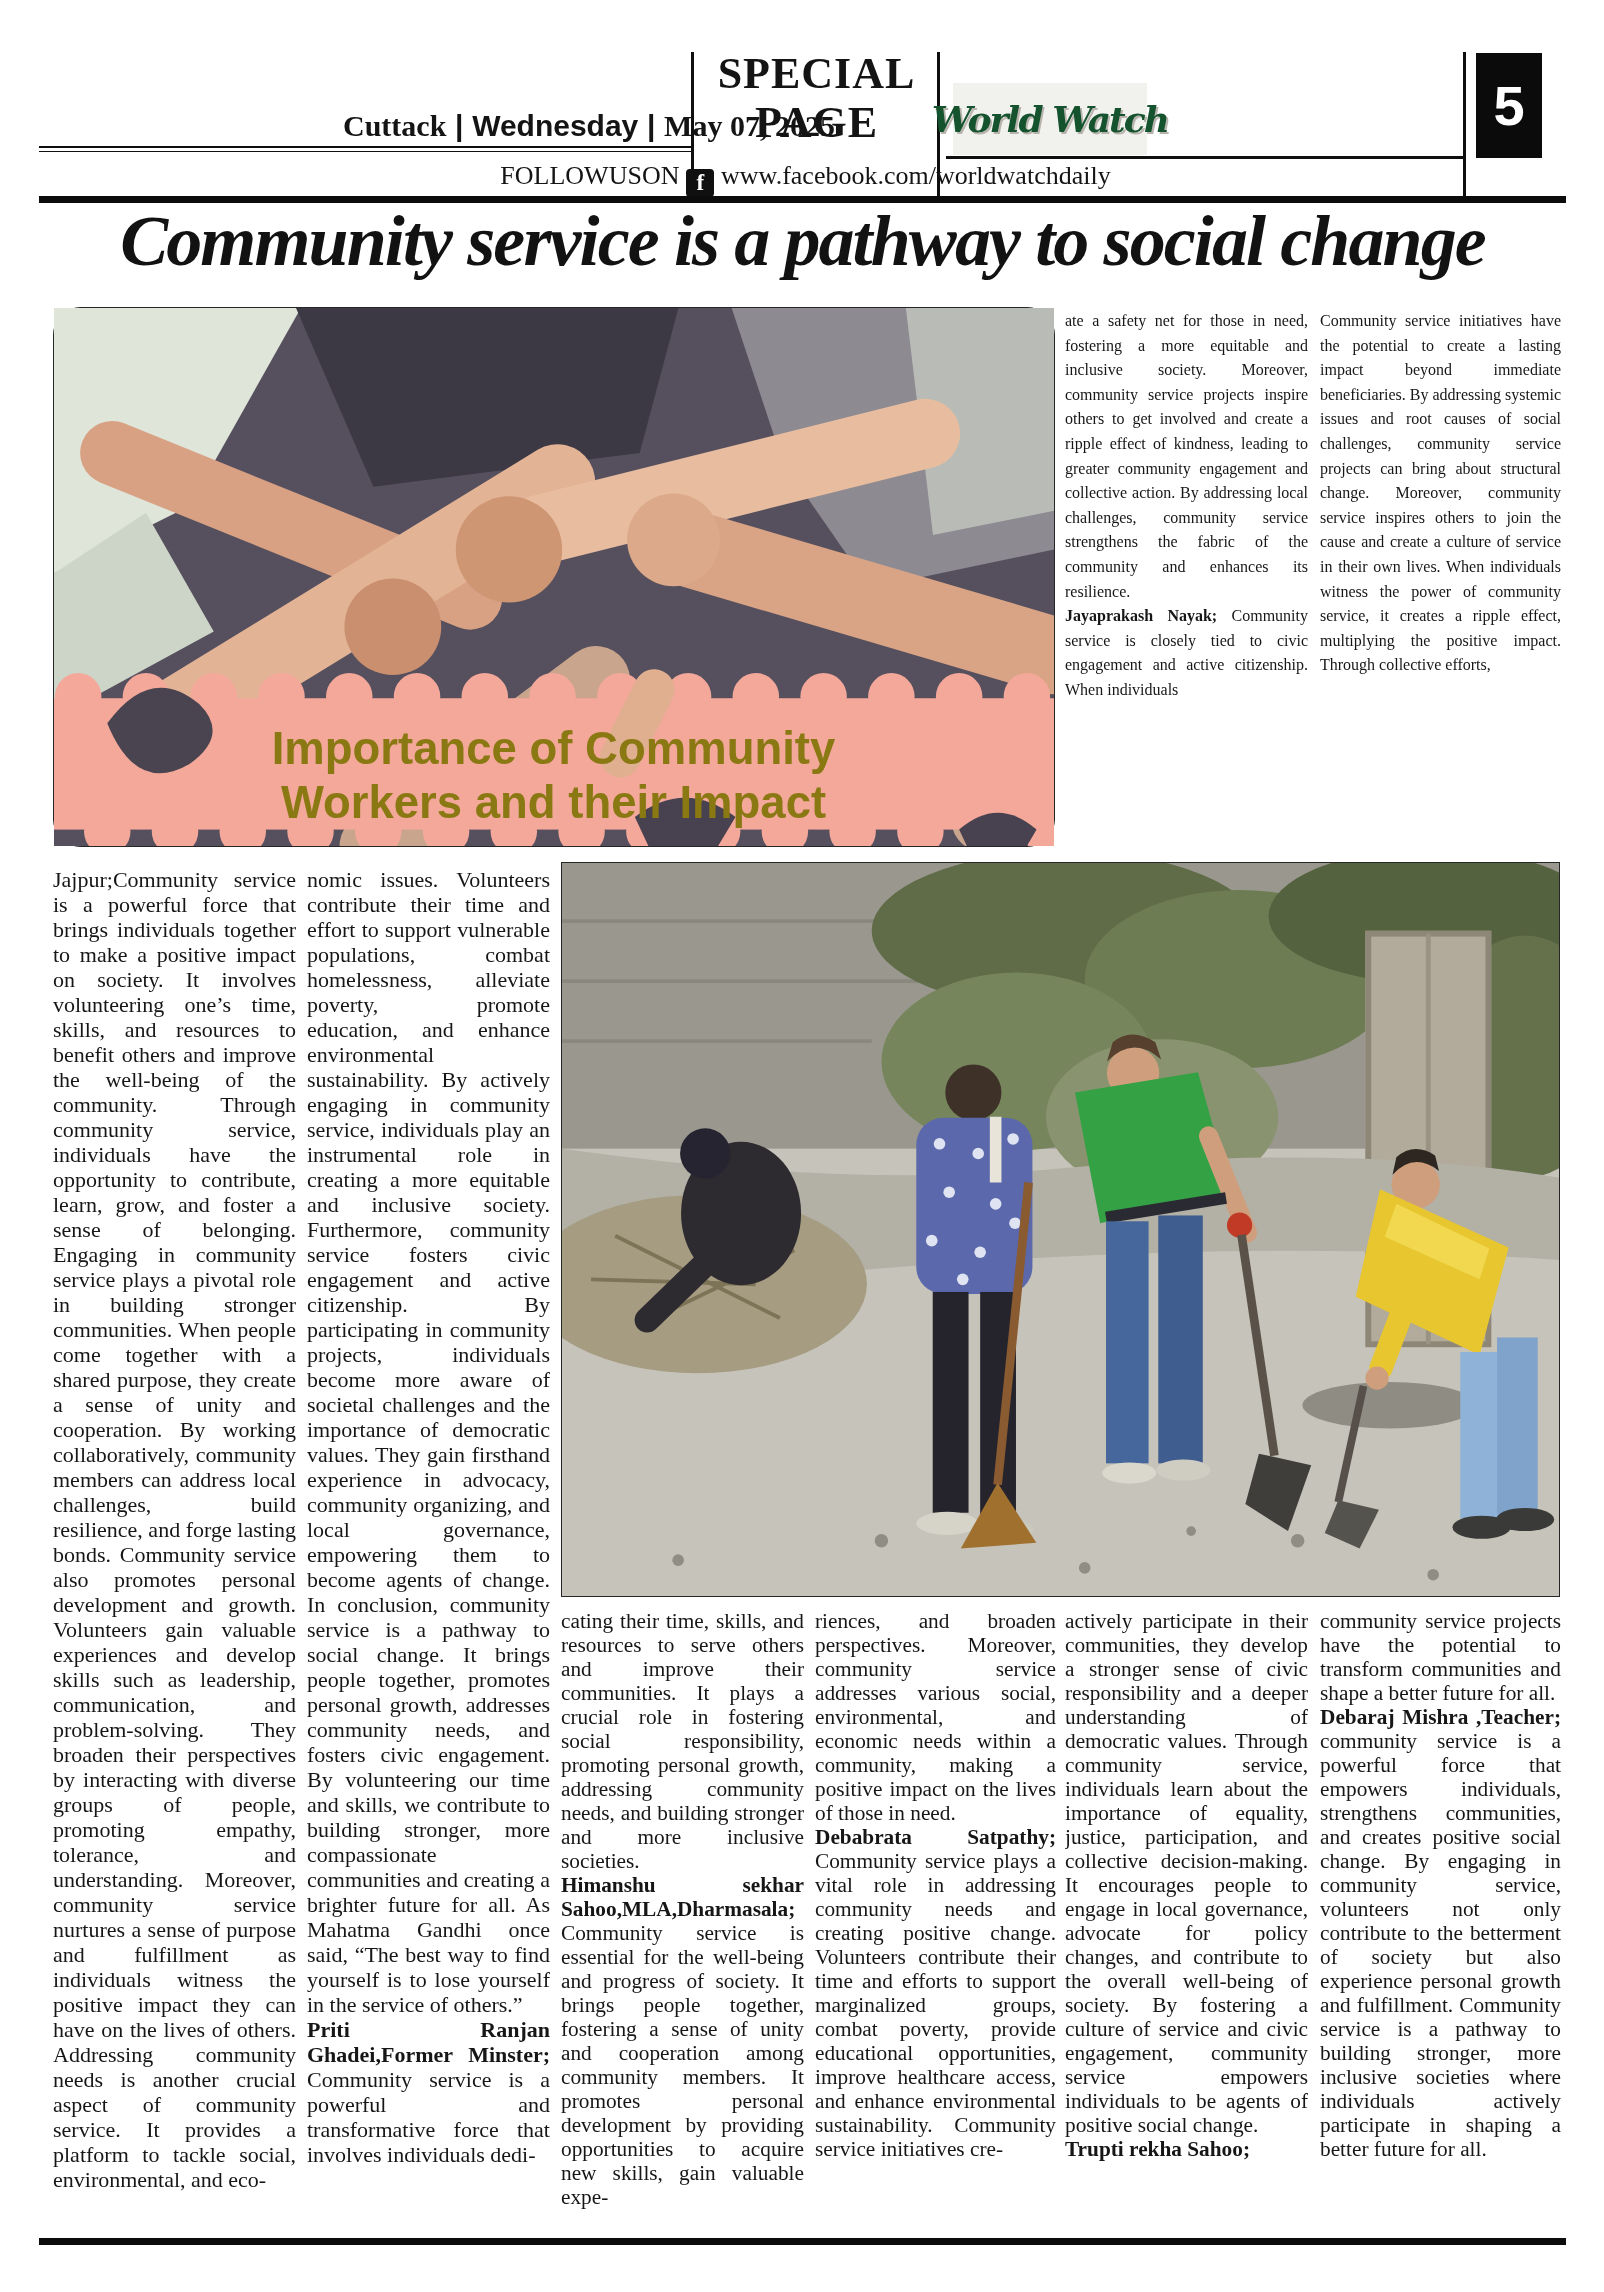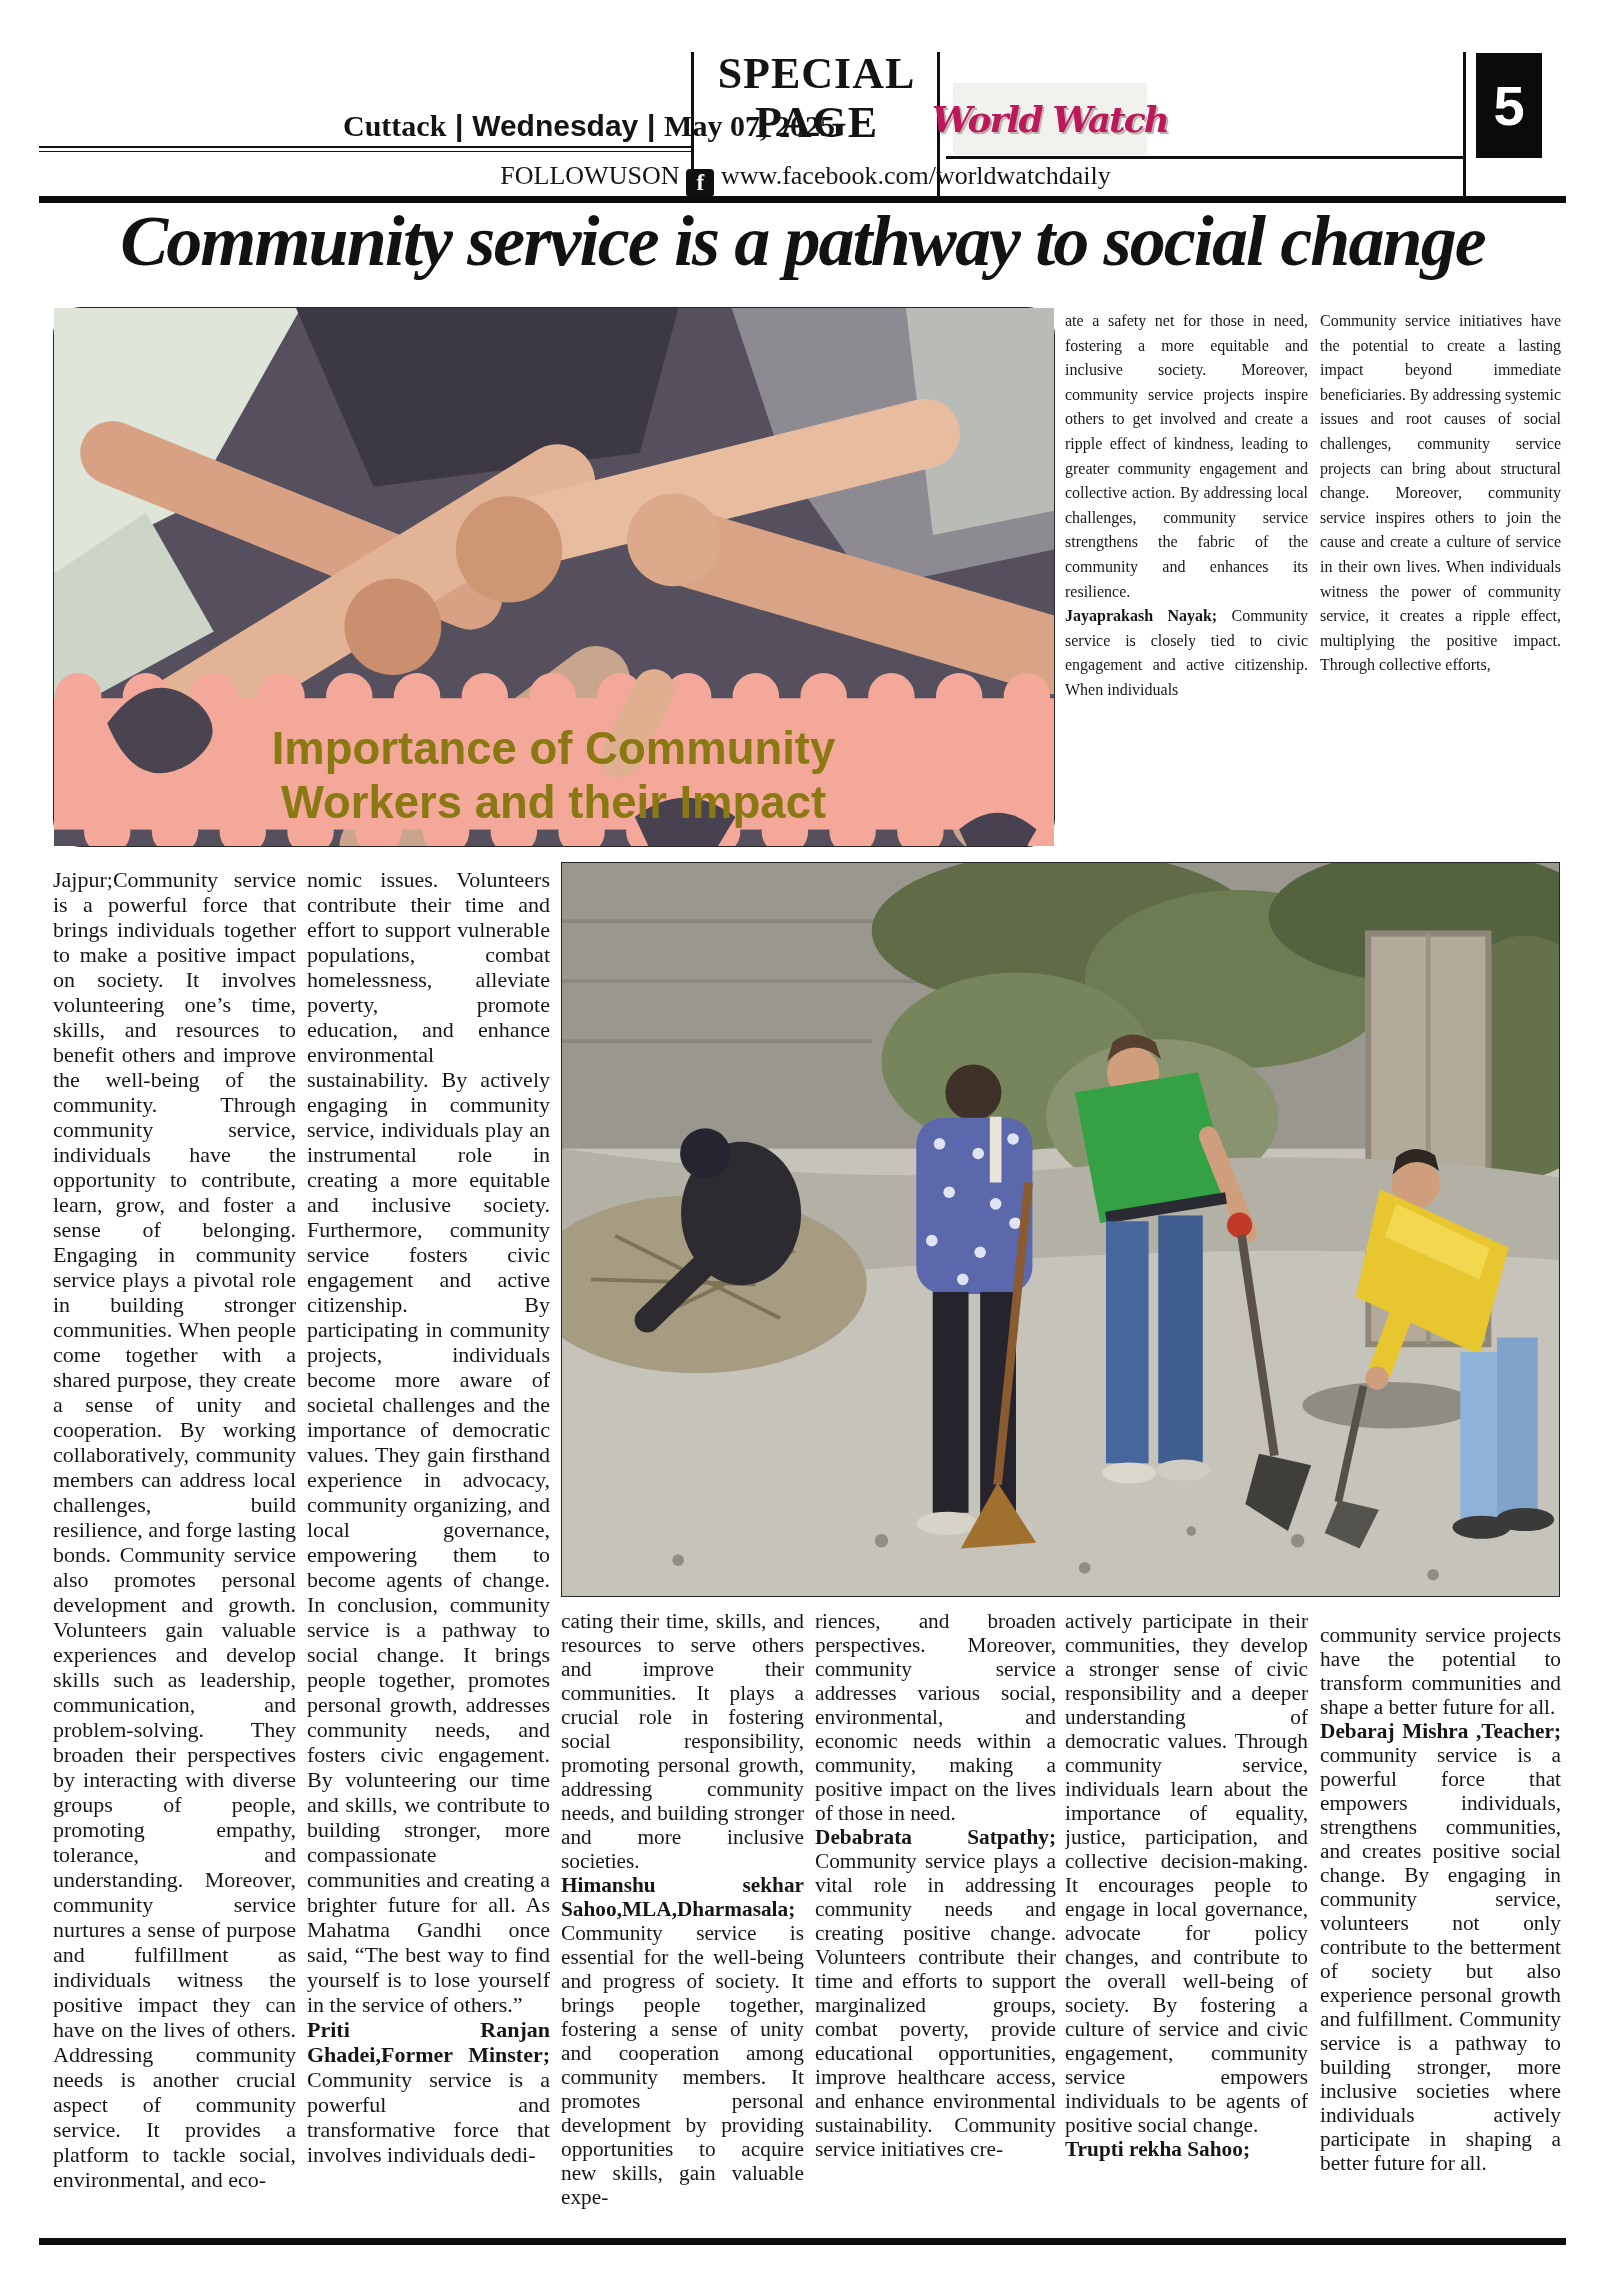"World Watch" .masthead-text { color: #be185d -> #14532d }
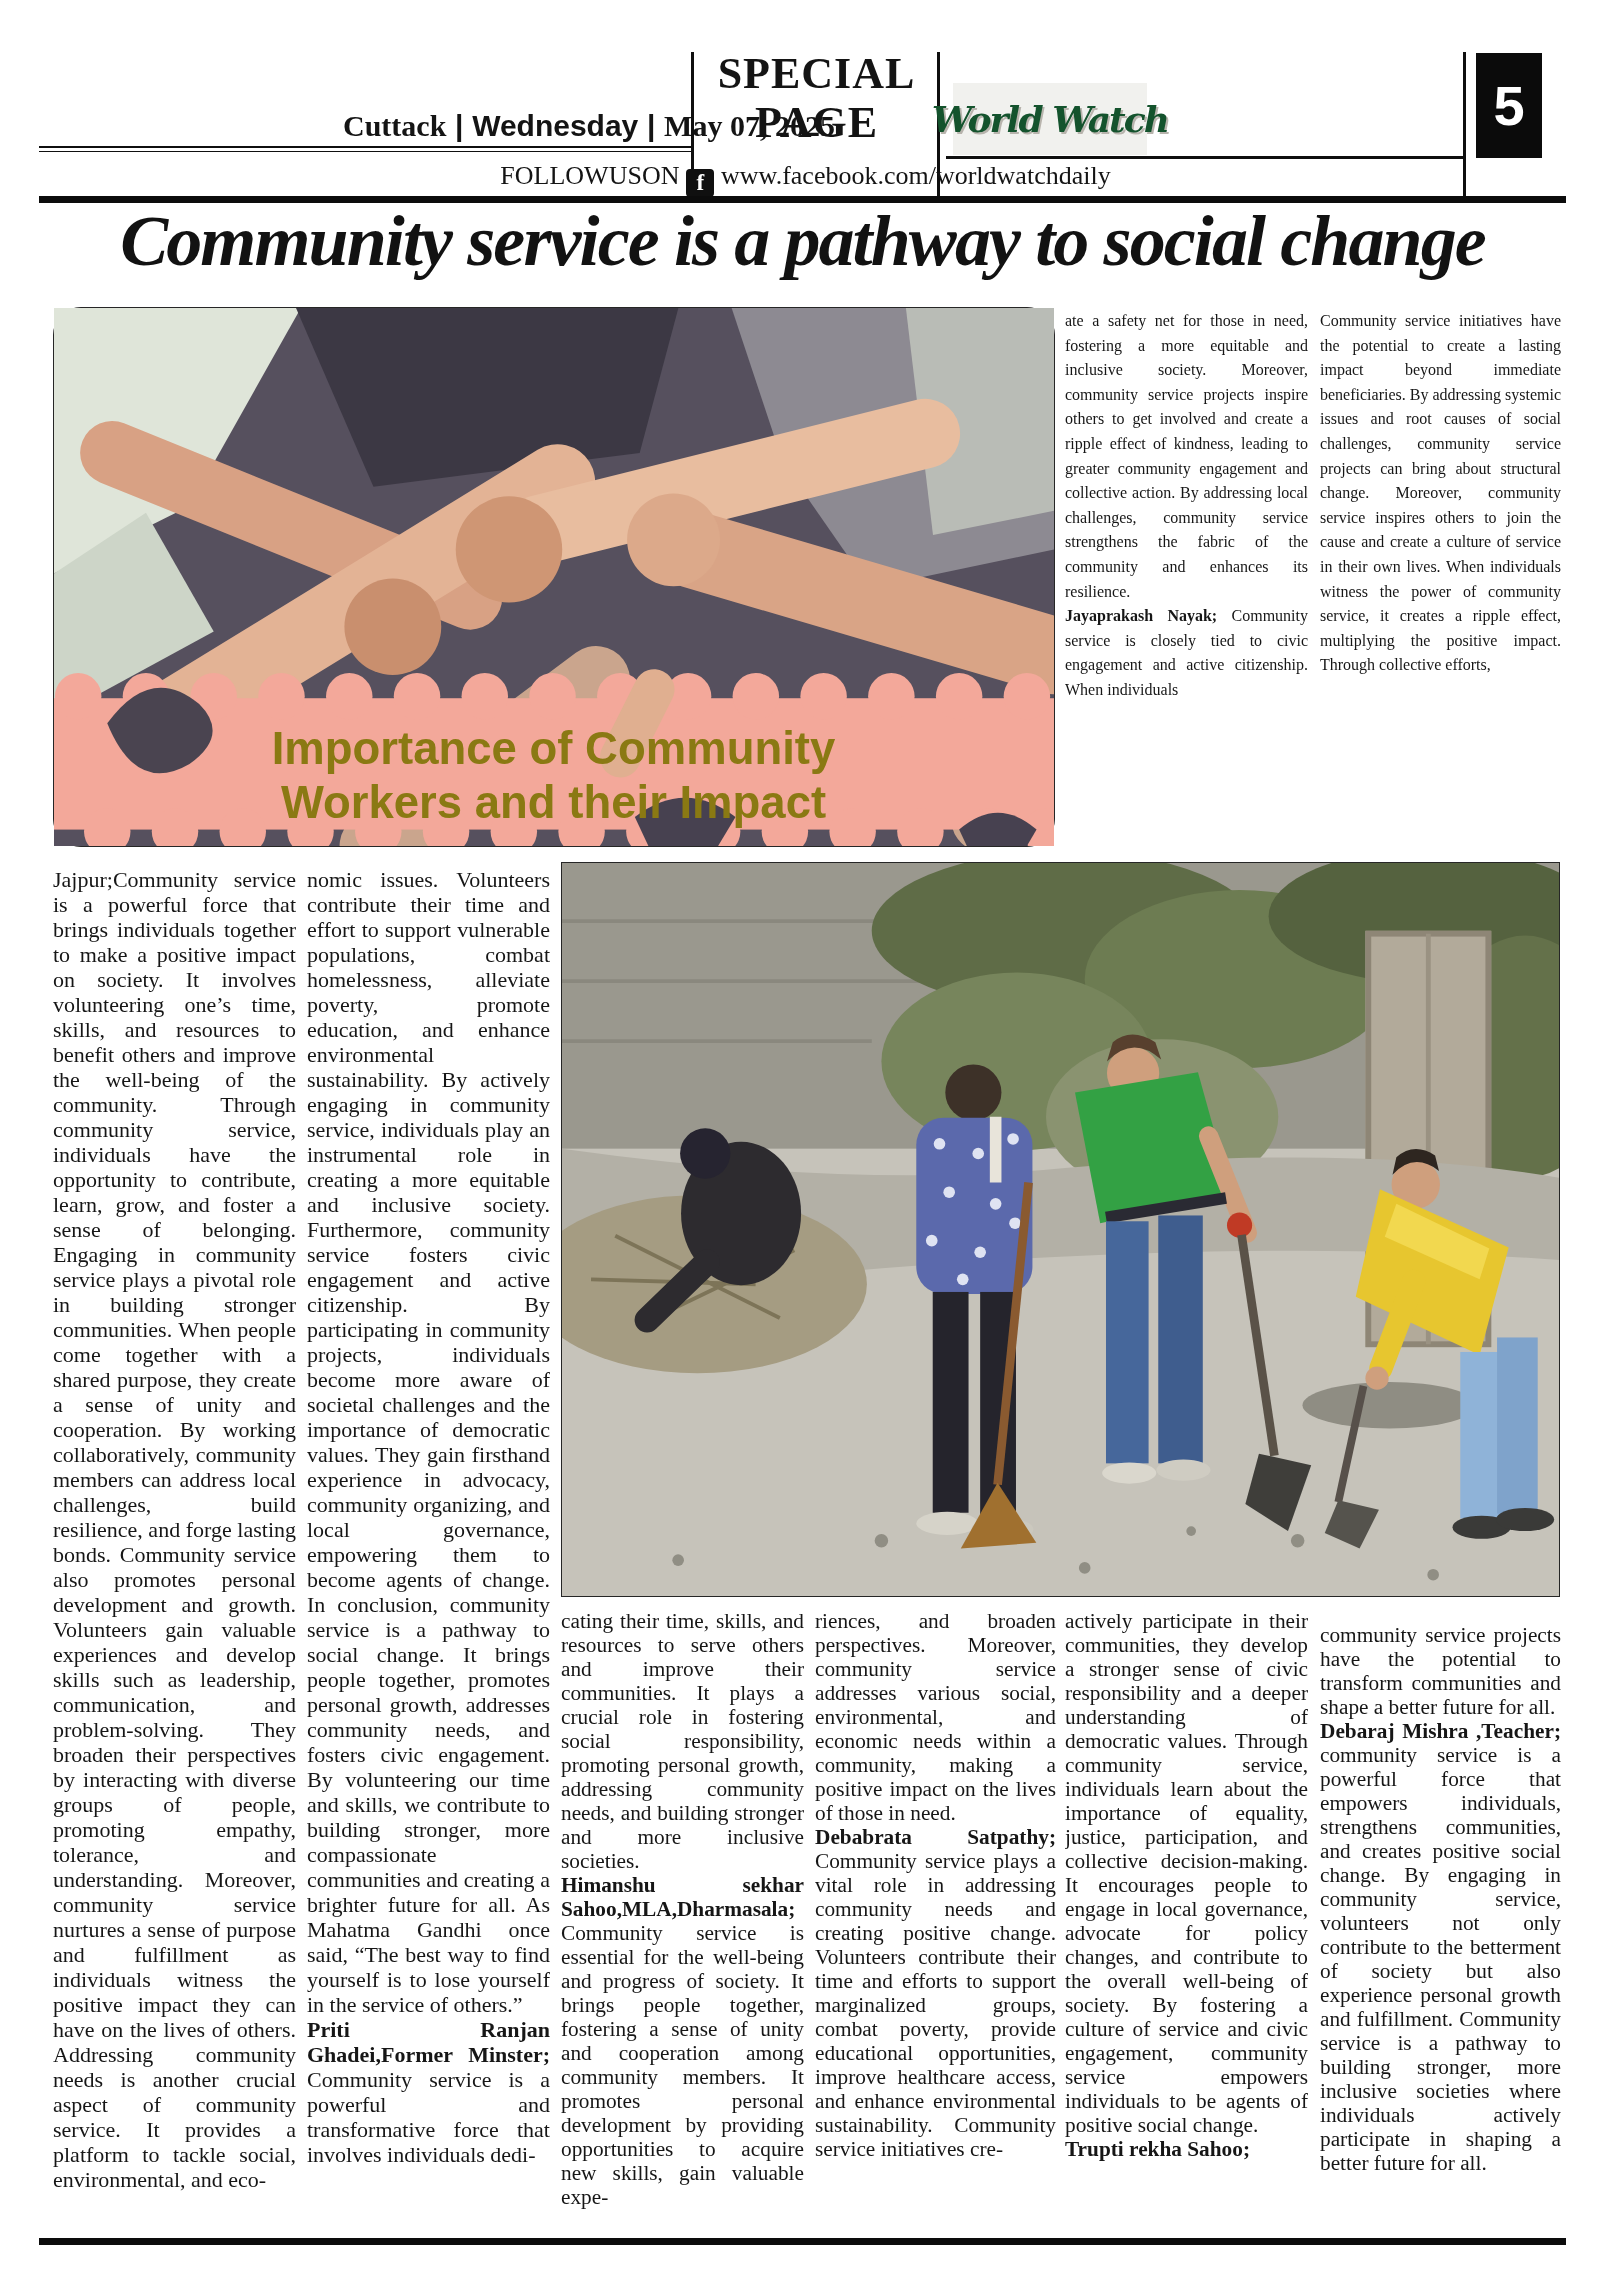"community service projects have the" #col6b { margin-top: 14px -> none }
